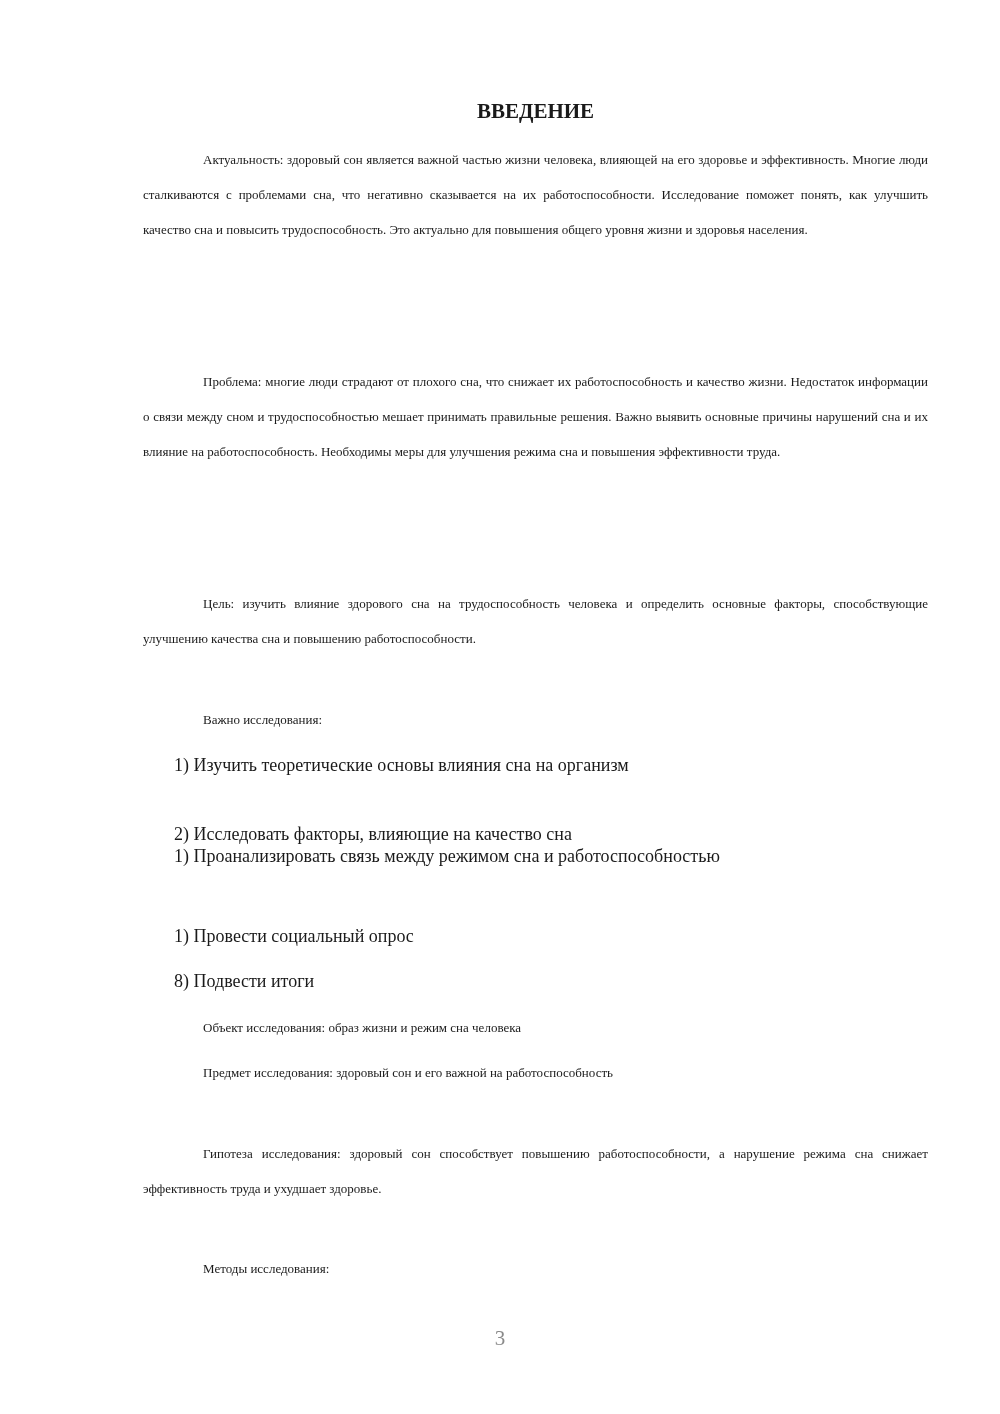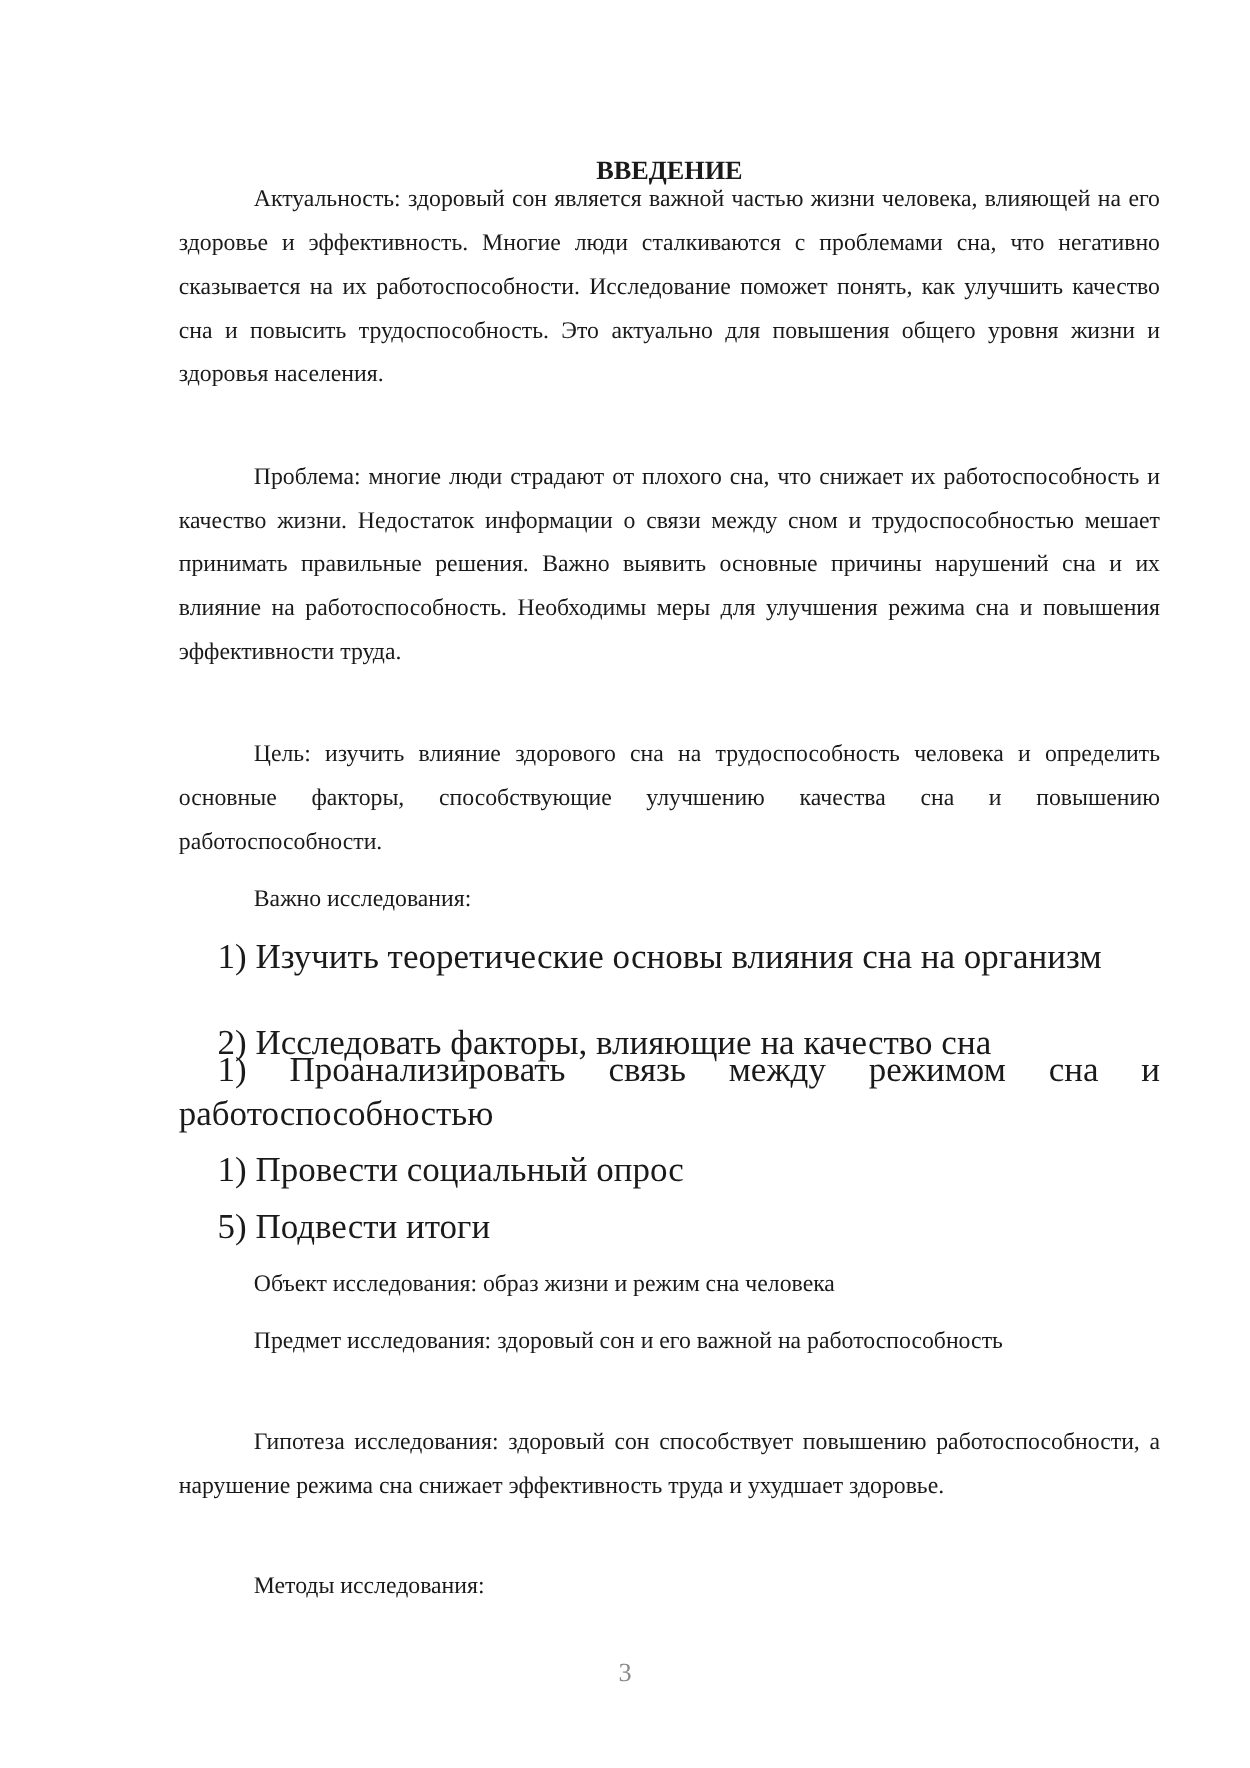"ВВЕДЕНИЕ" .title { margin-top: 25px -> none }
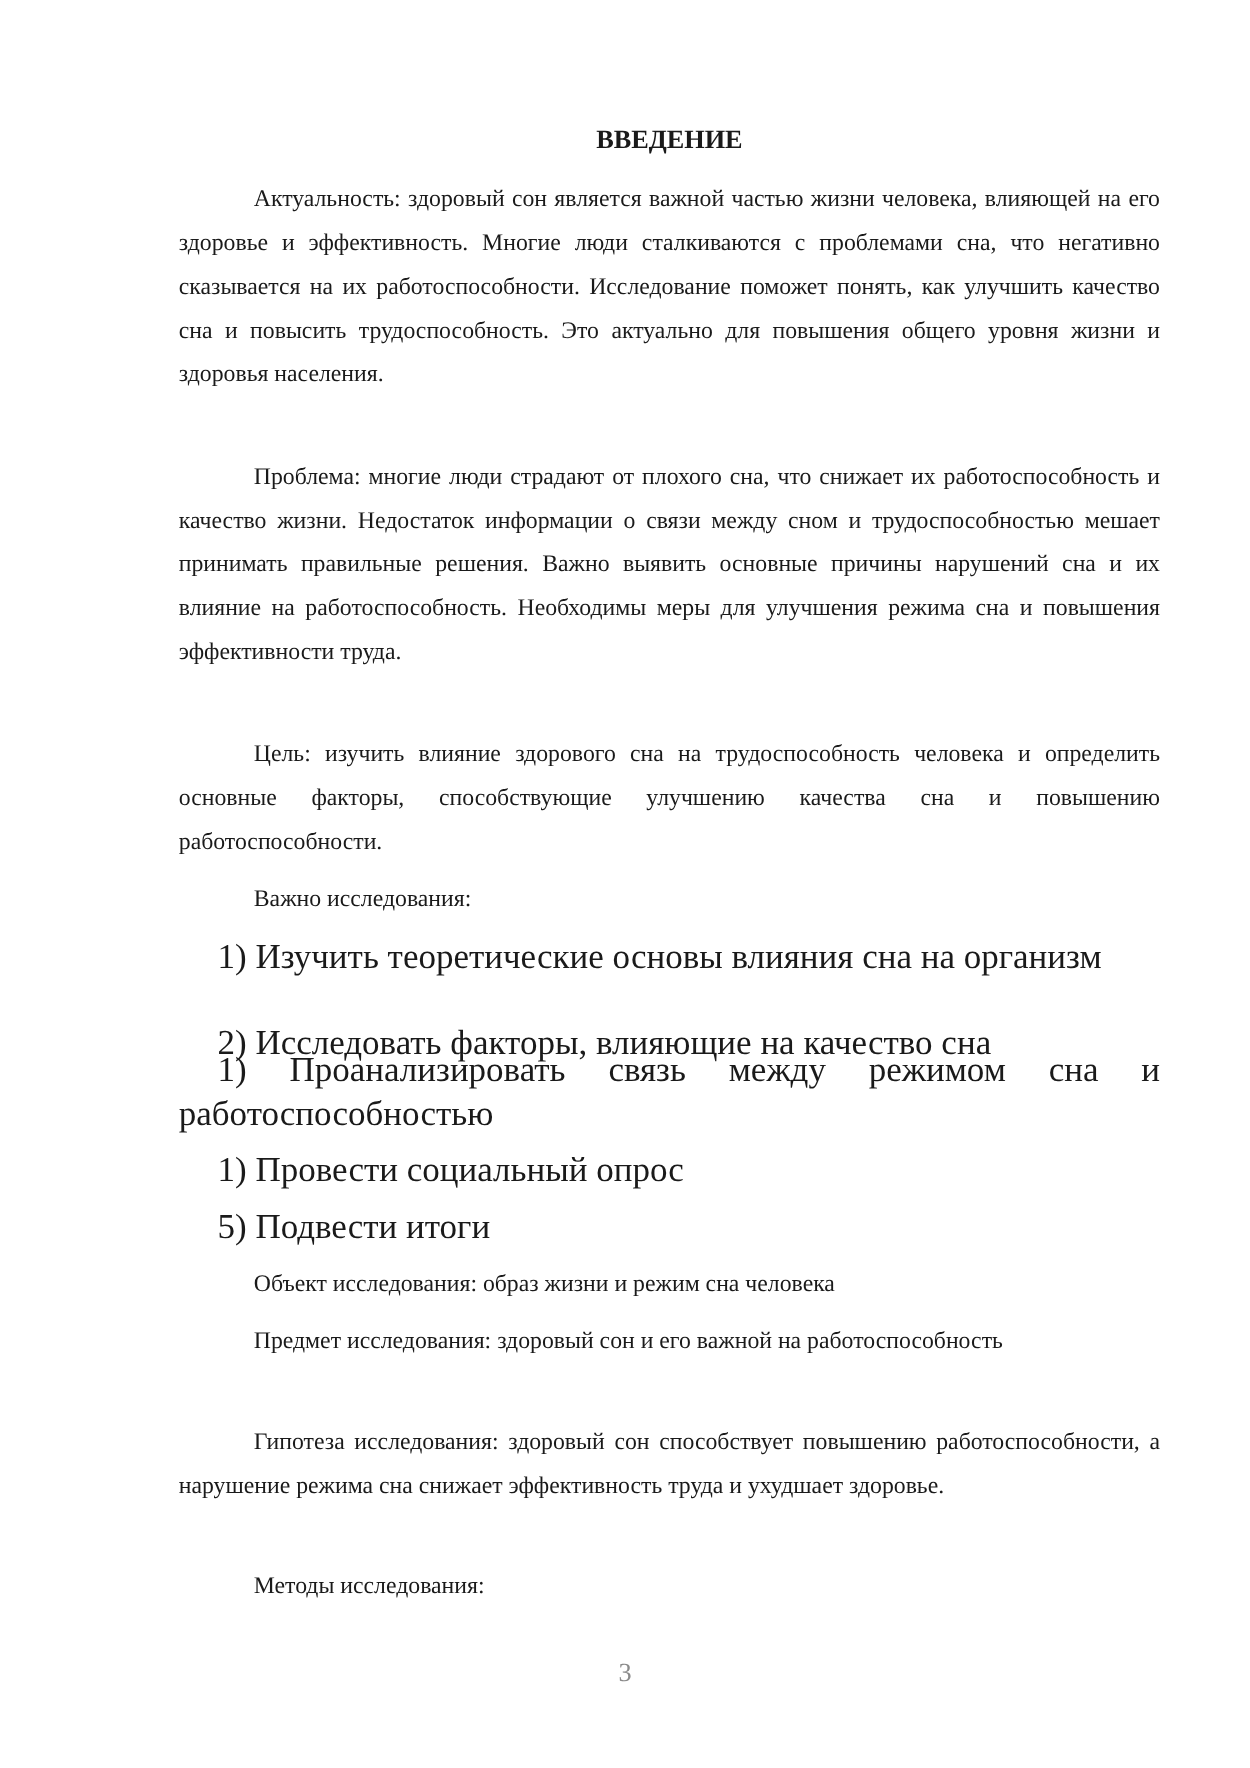"Актуальность: здоровый сон является" .para { font-size: 19px -> 13px }
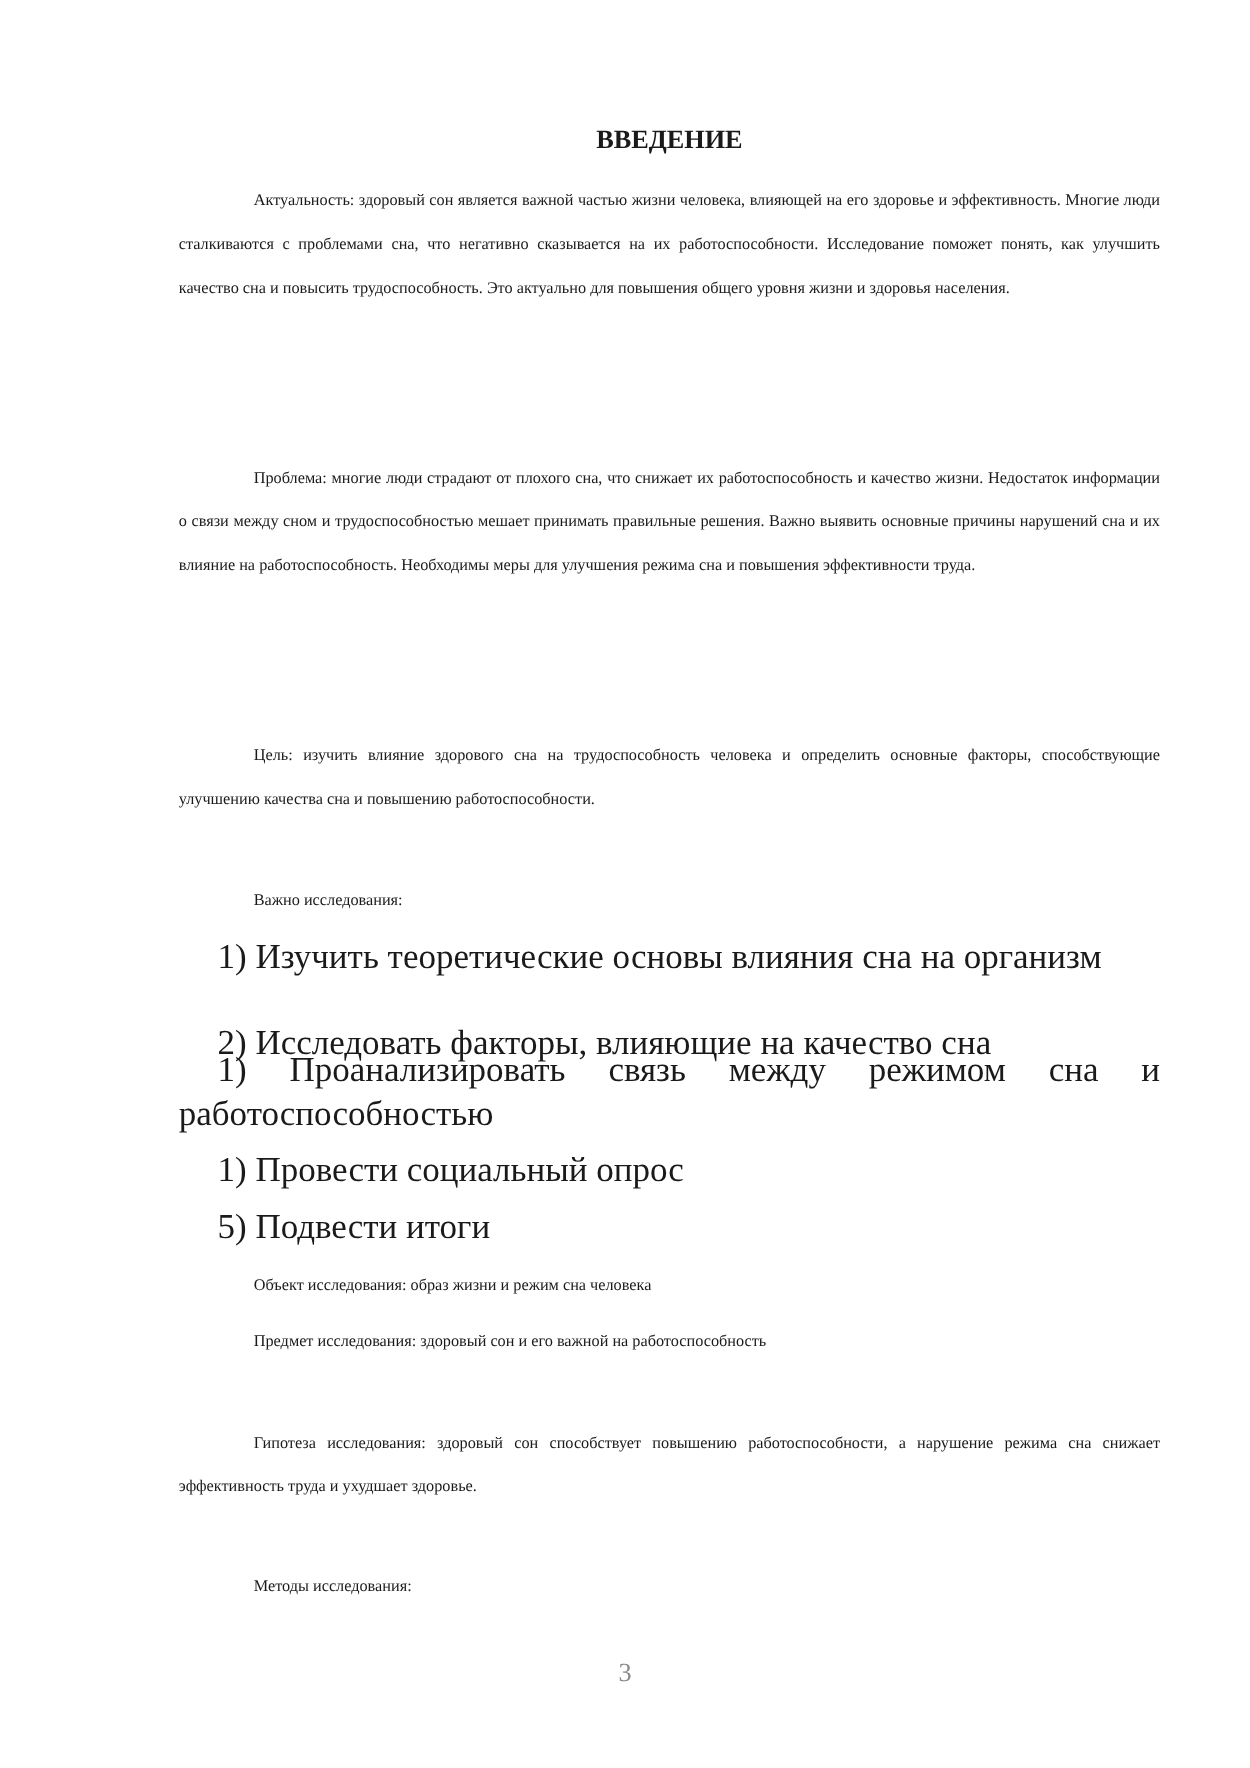"1) Изучить теоретические основы влияния" .item { font-size: 28px -> 18px }
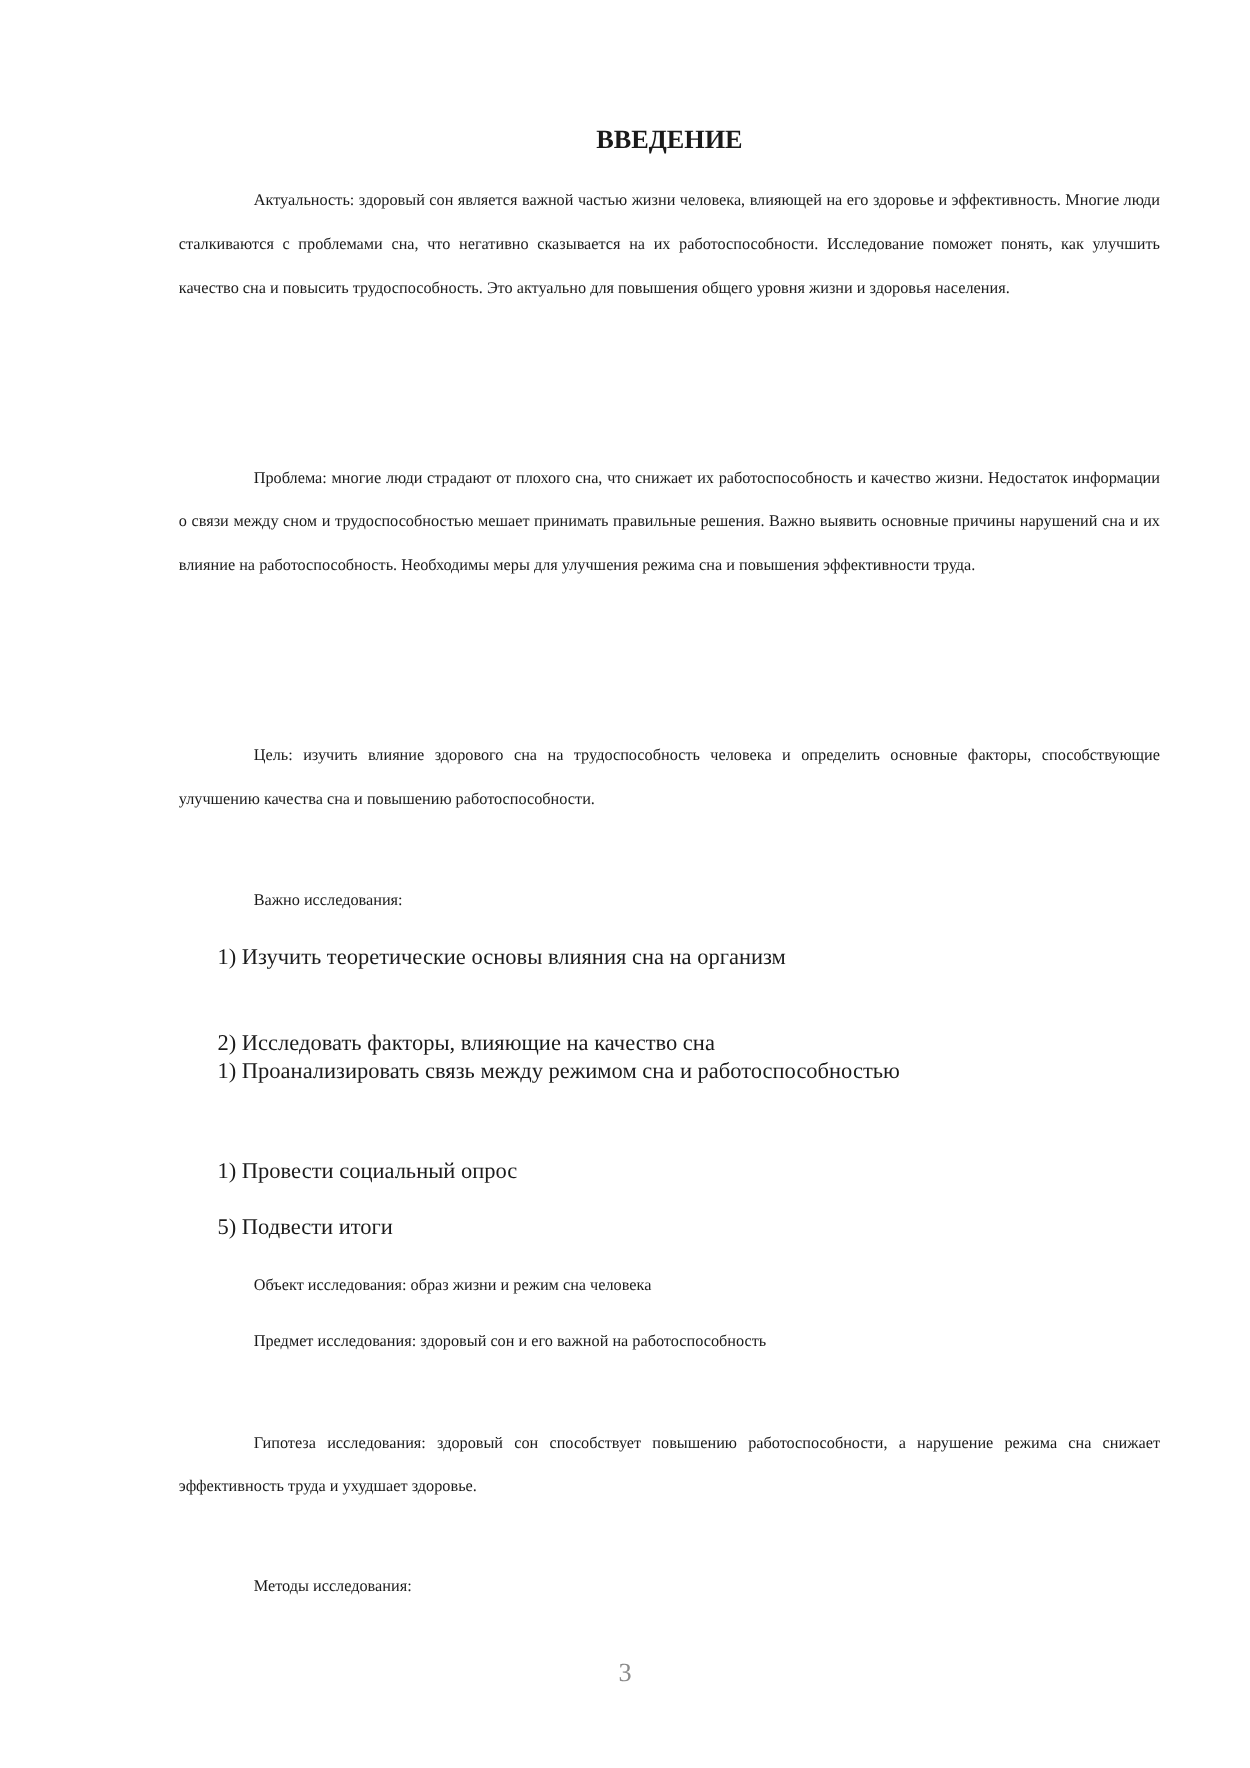"5) Подвести итоги" p.item { text: 5 -> 8 }
